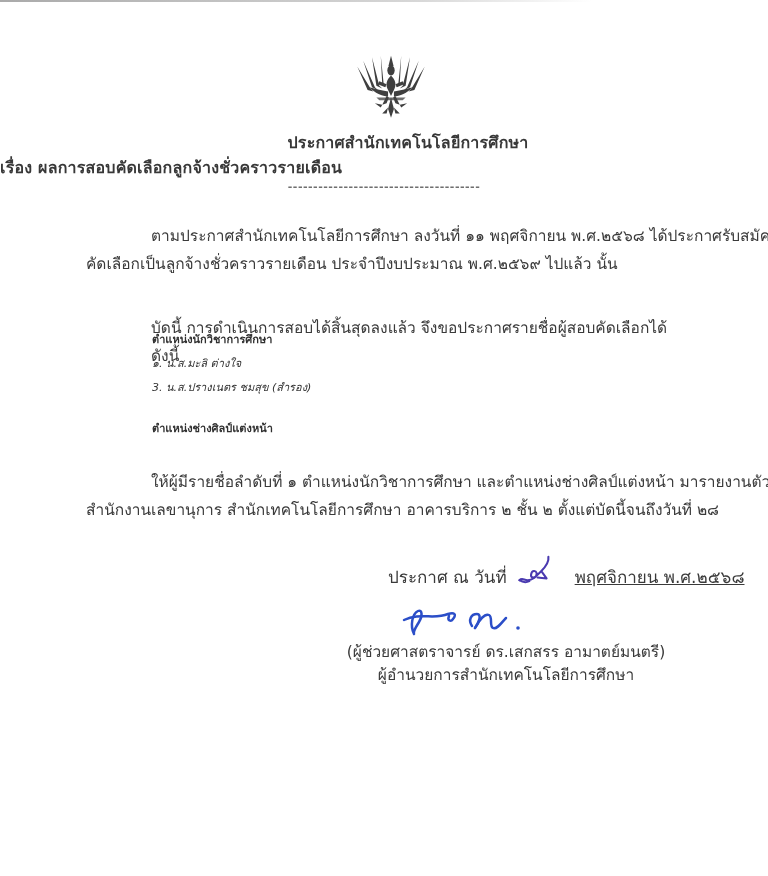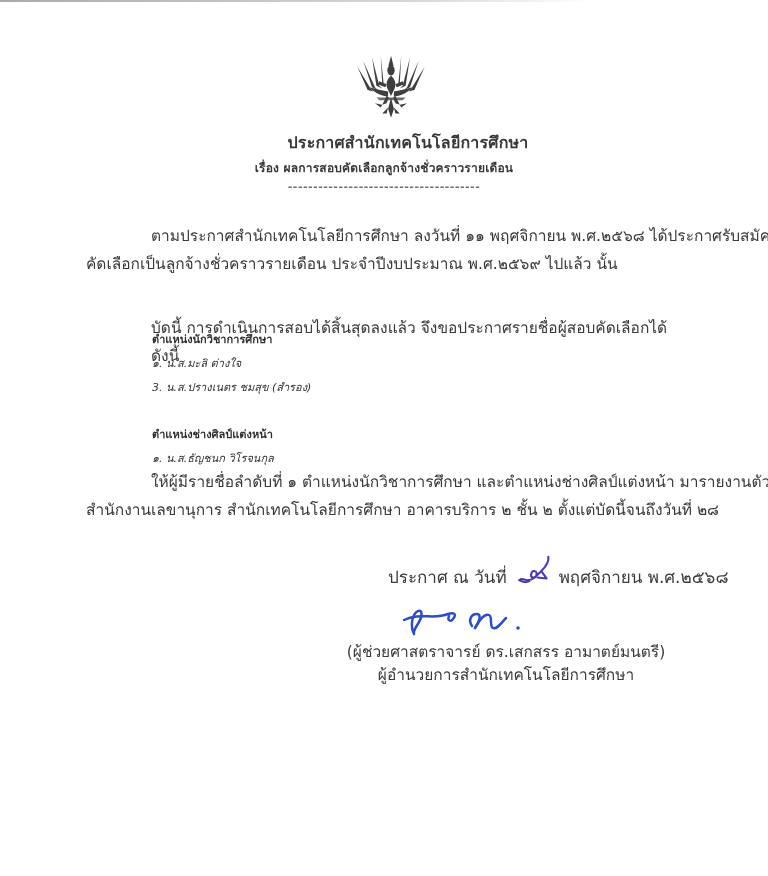"เรื่อง" .doc-subject { font-size: 12px -> 16px; text-align: center -> left }
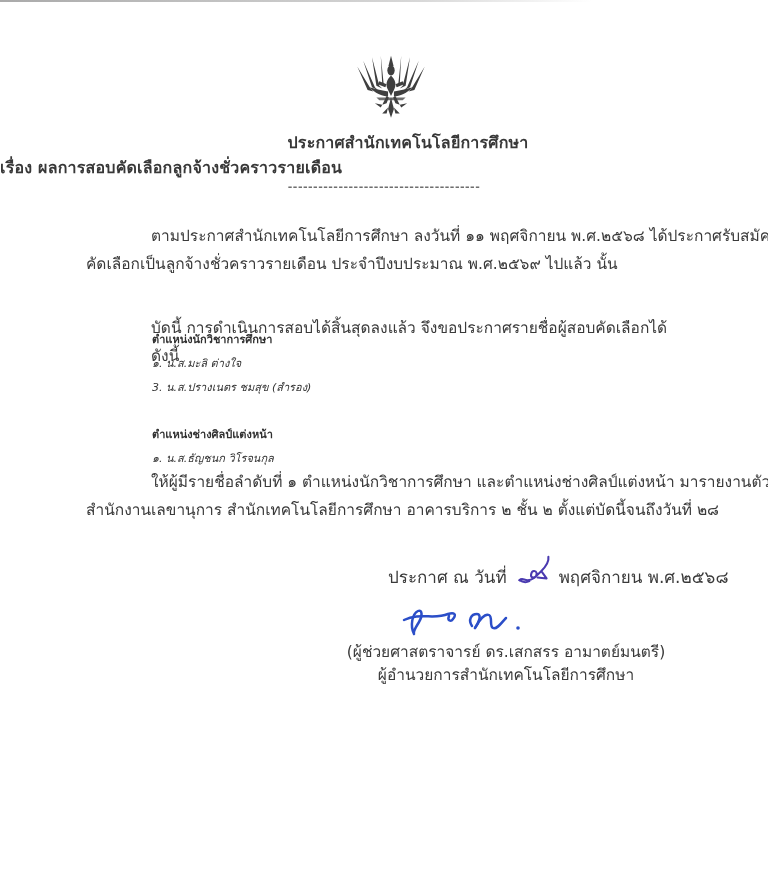"ตำแหน่งช่างศิลป์แต่งหน้า" .pos-group + .pos-group { margin-top: 22px -> 16px }
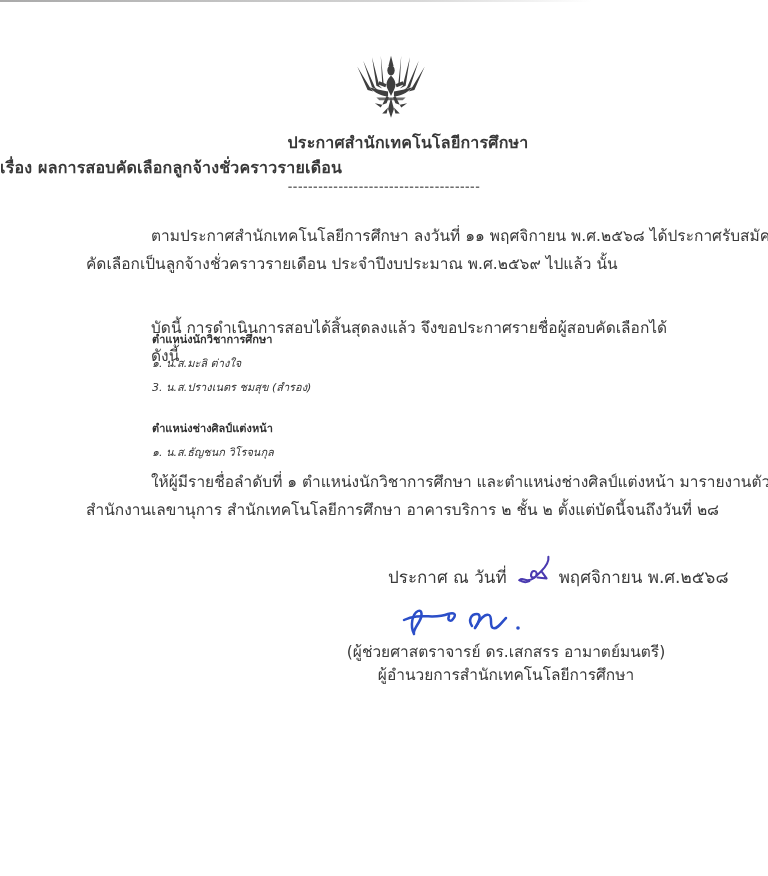"๑. น.ส.ธัญชนก วิโรจนกุล" div.pos-candidate { html: <div>๑. น.ส.ธัญชนก วิโรจนกุล</div> -> none }
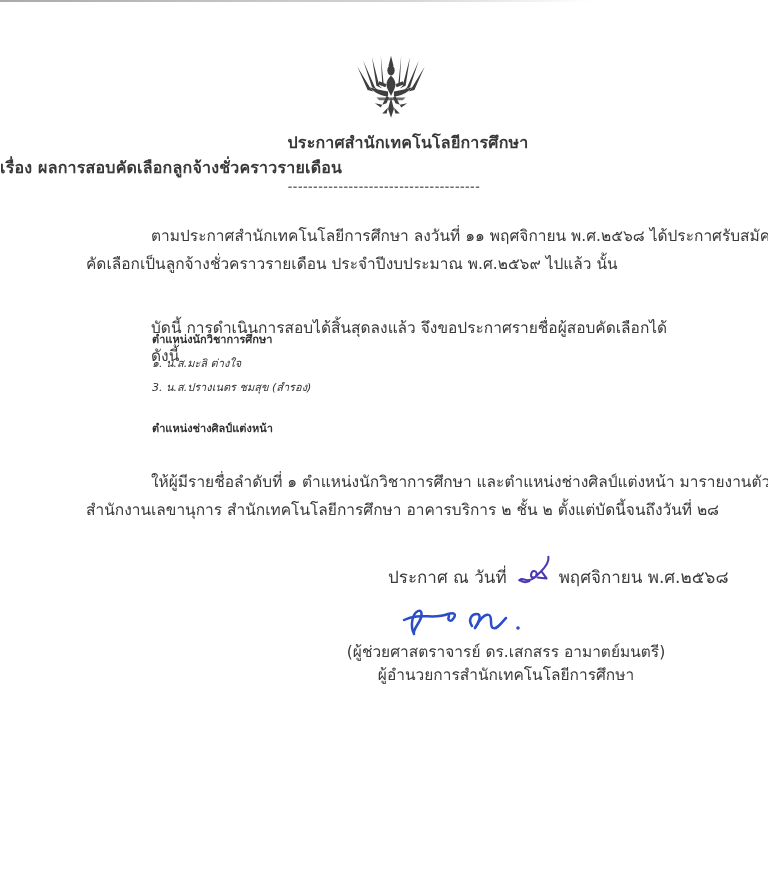"พฤศจิกายน พ.ศ.๒๕๖๘" .date-suffix { margin-left: 0 -> 16px; text-decoration: none -> underline }
